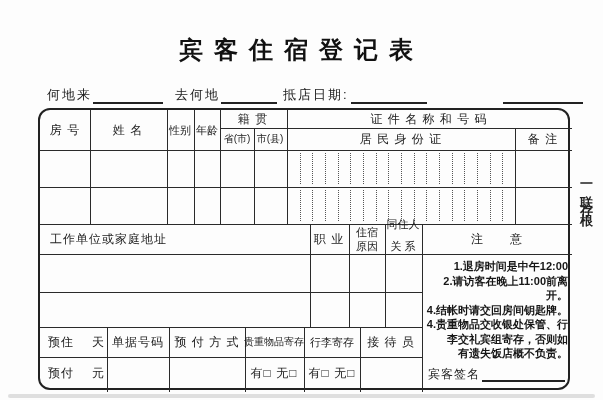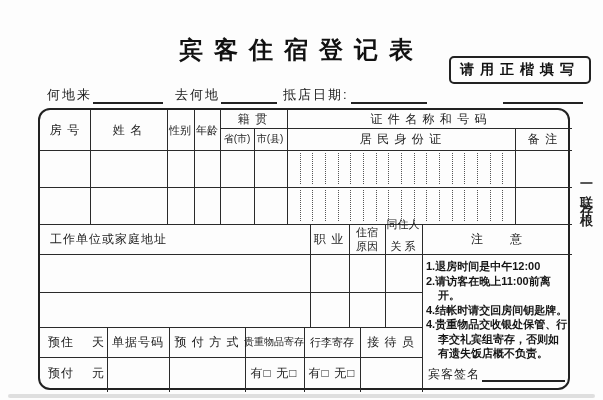"请用正楷填写" div.fill-box { html: <div>请用正楷填写</div> -> none }
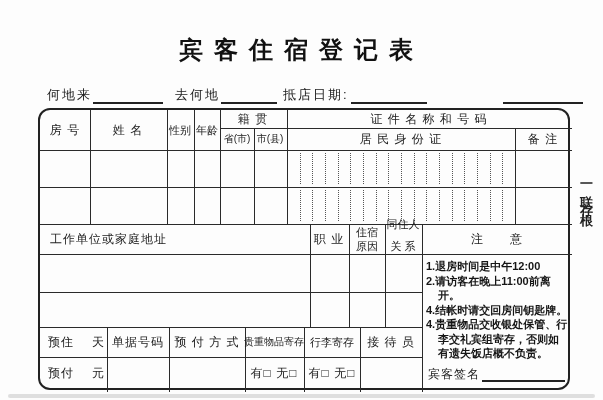"1.退房时间是中午12:00" .notice div { text-align: none -> right }
